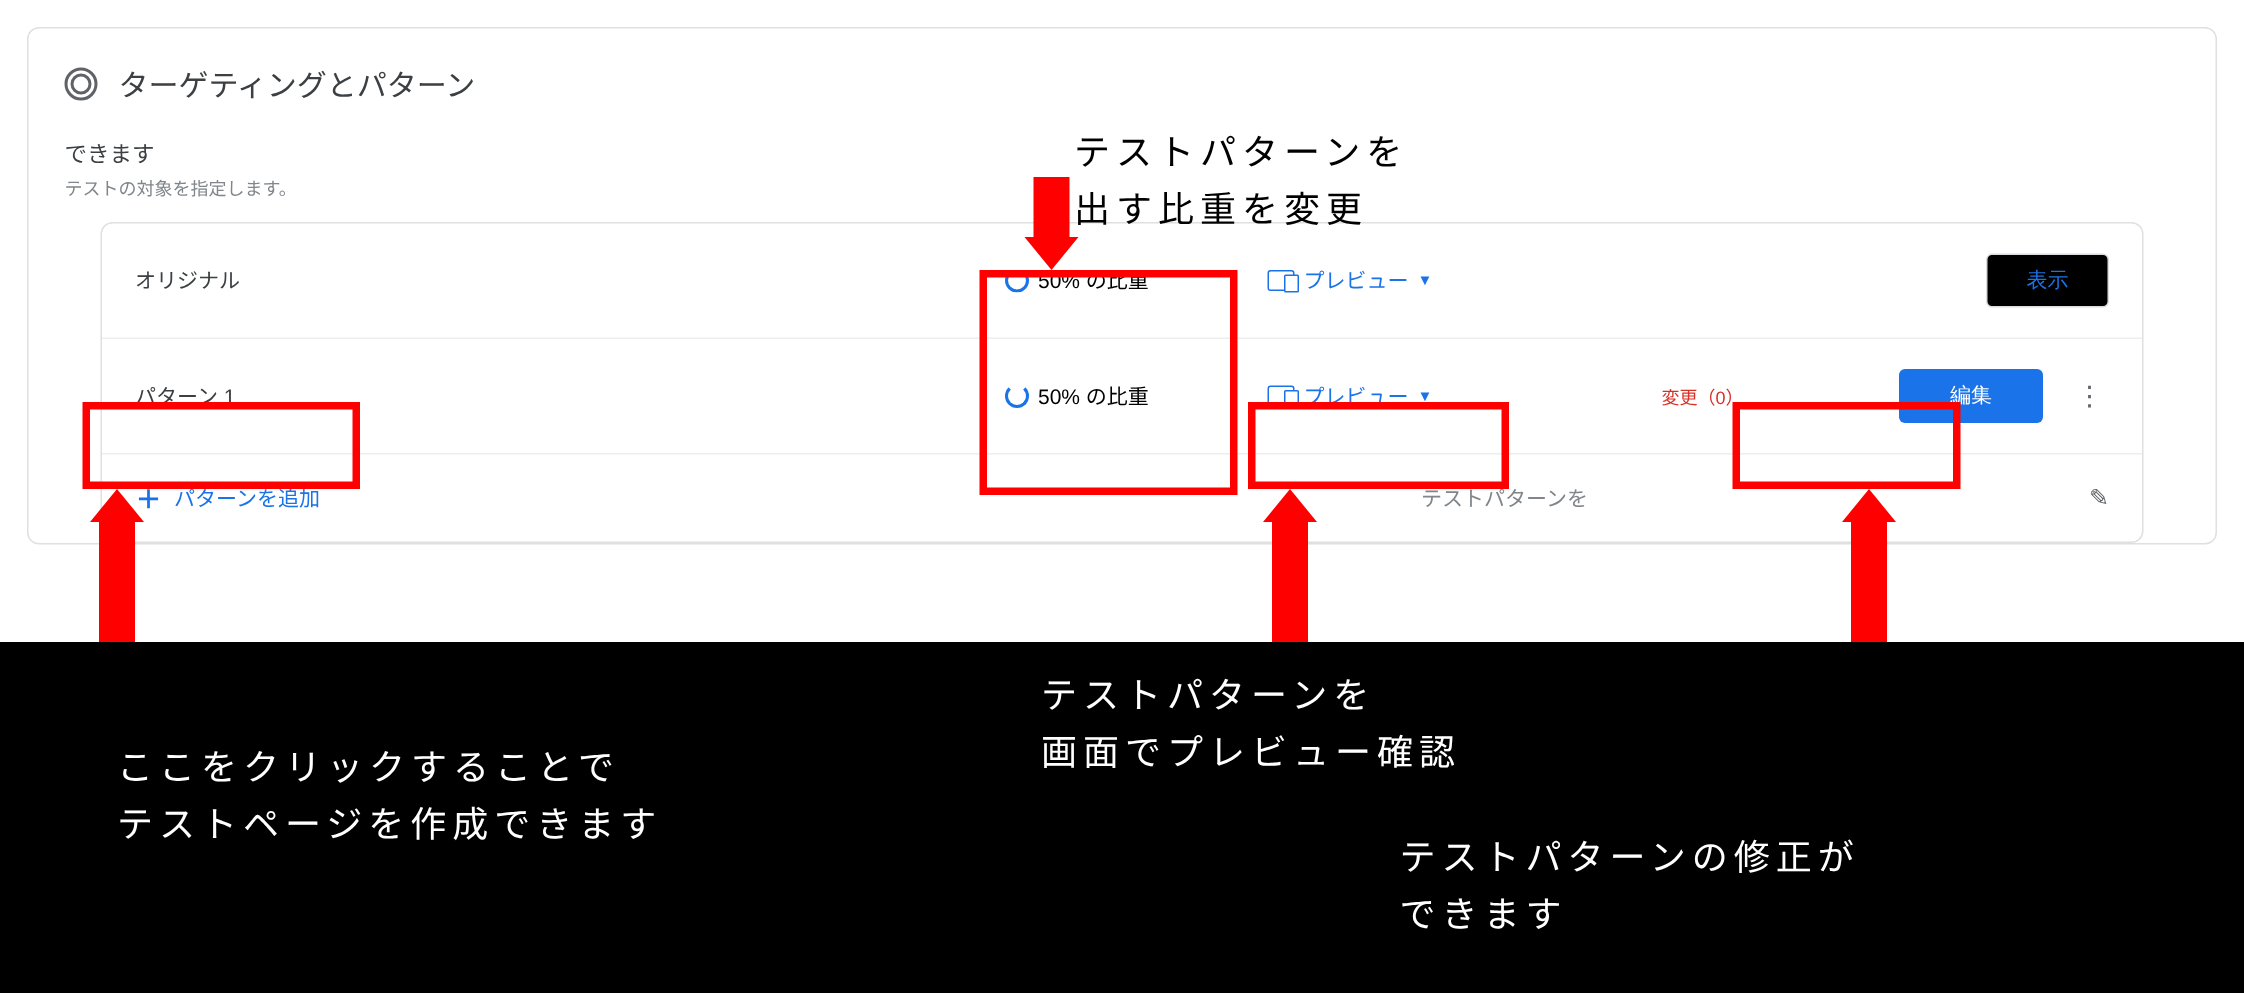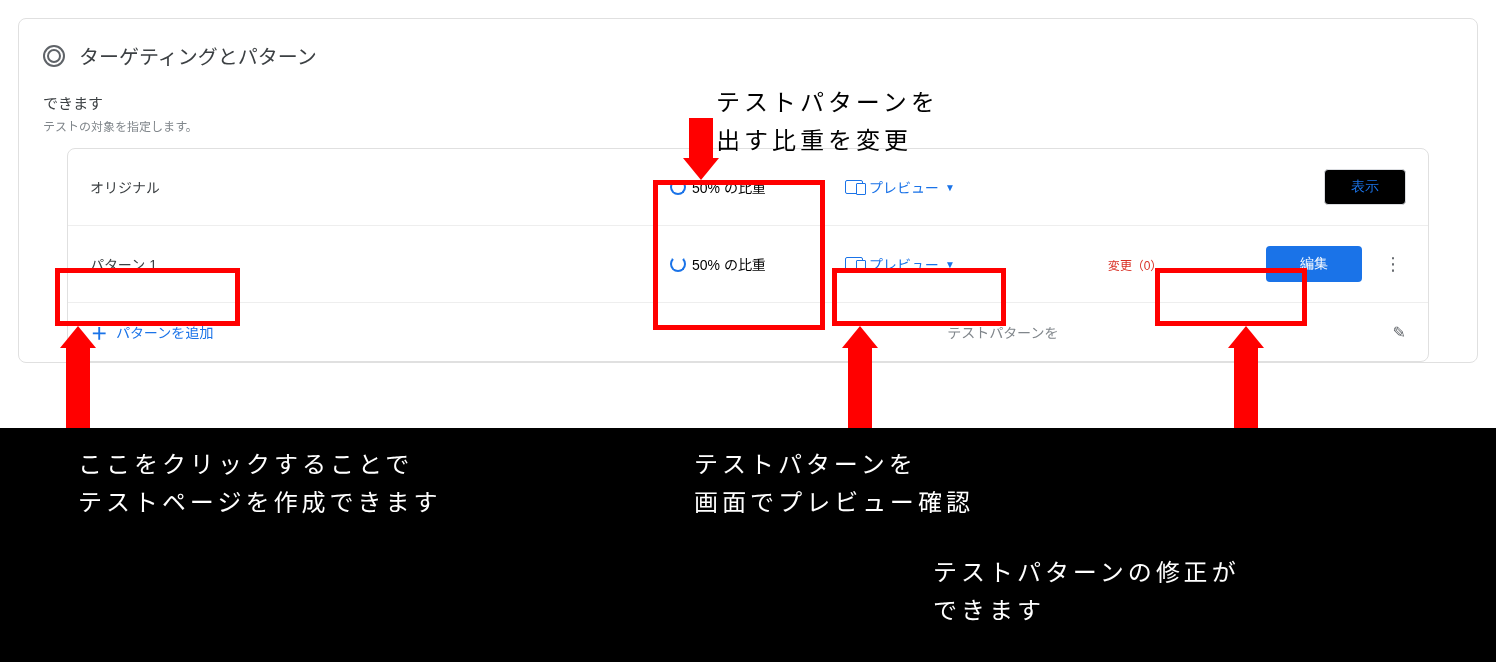"ここをクリックすることで" div.caption { margin-top: none -> 48px }
